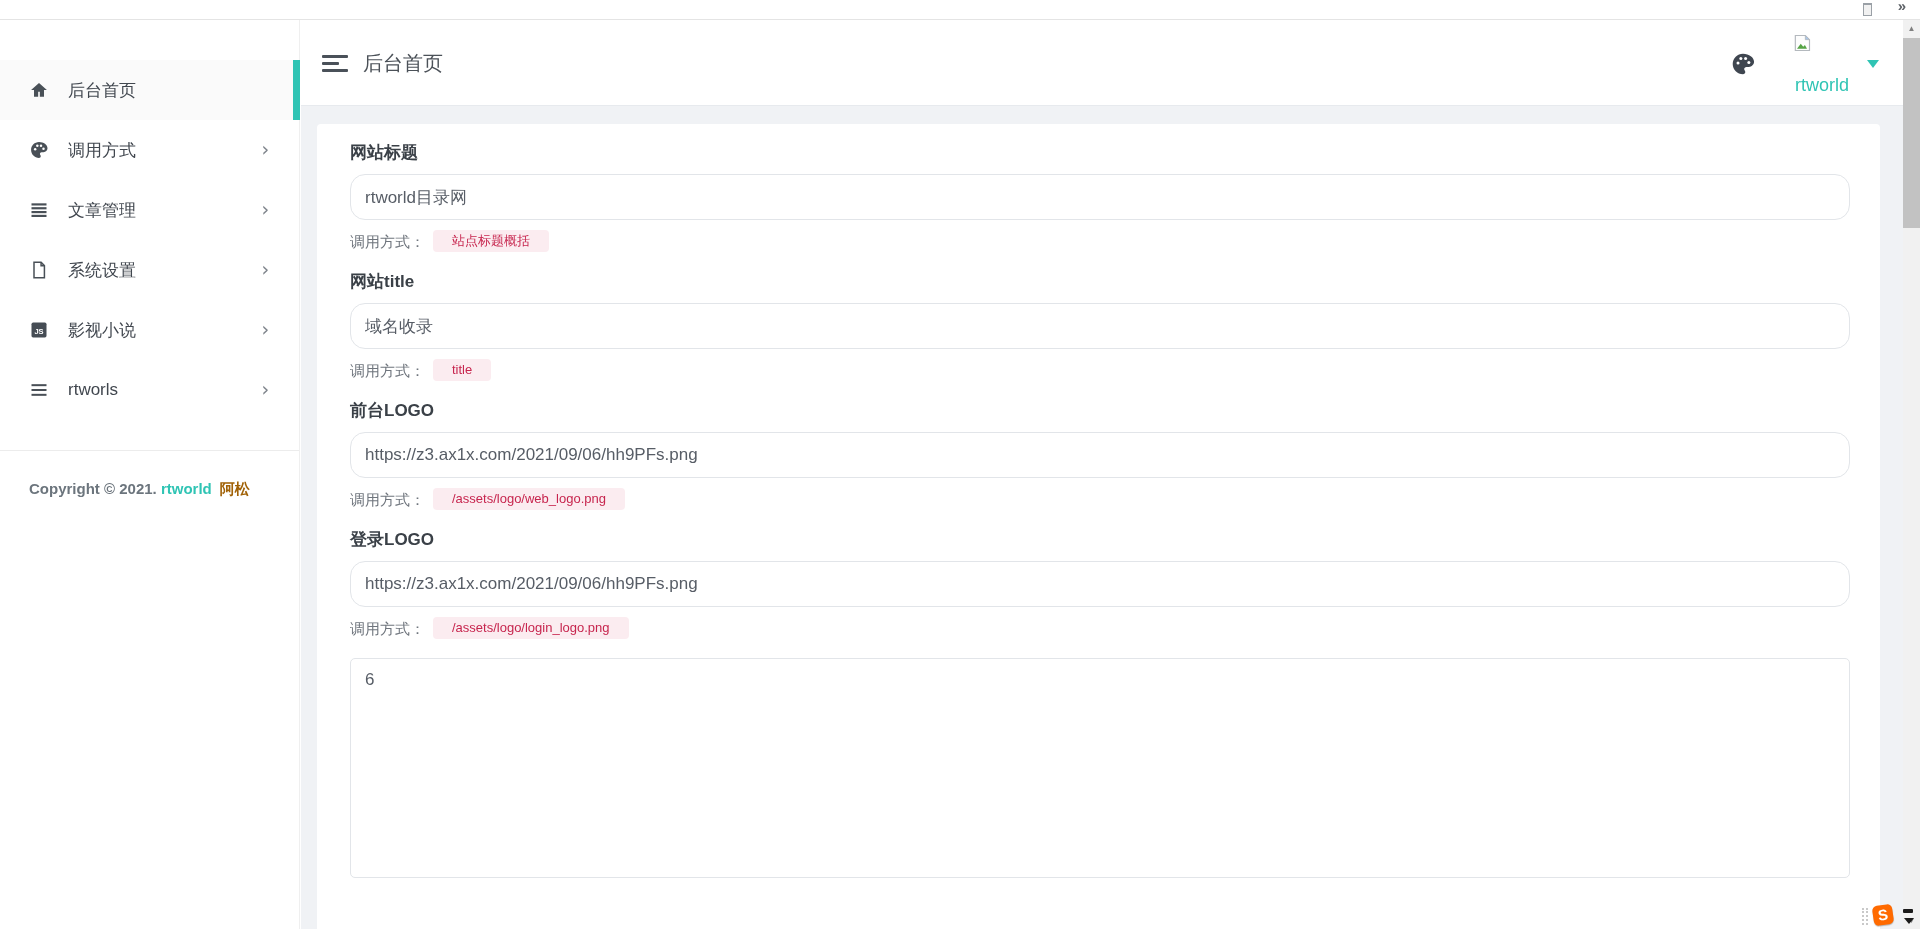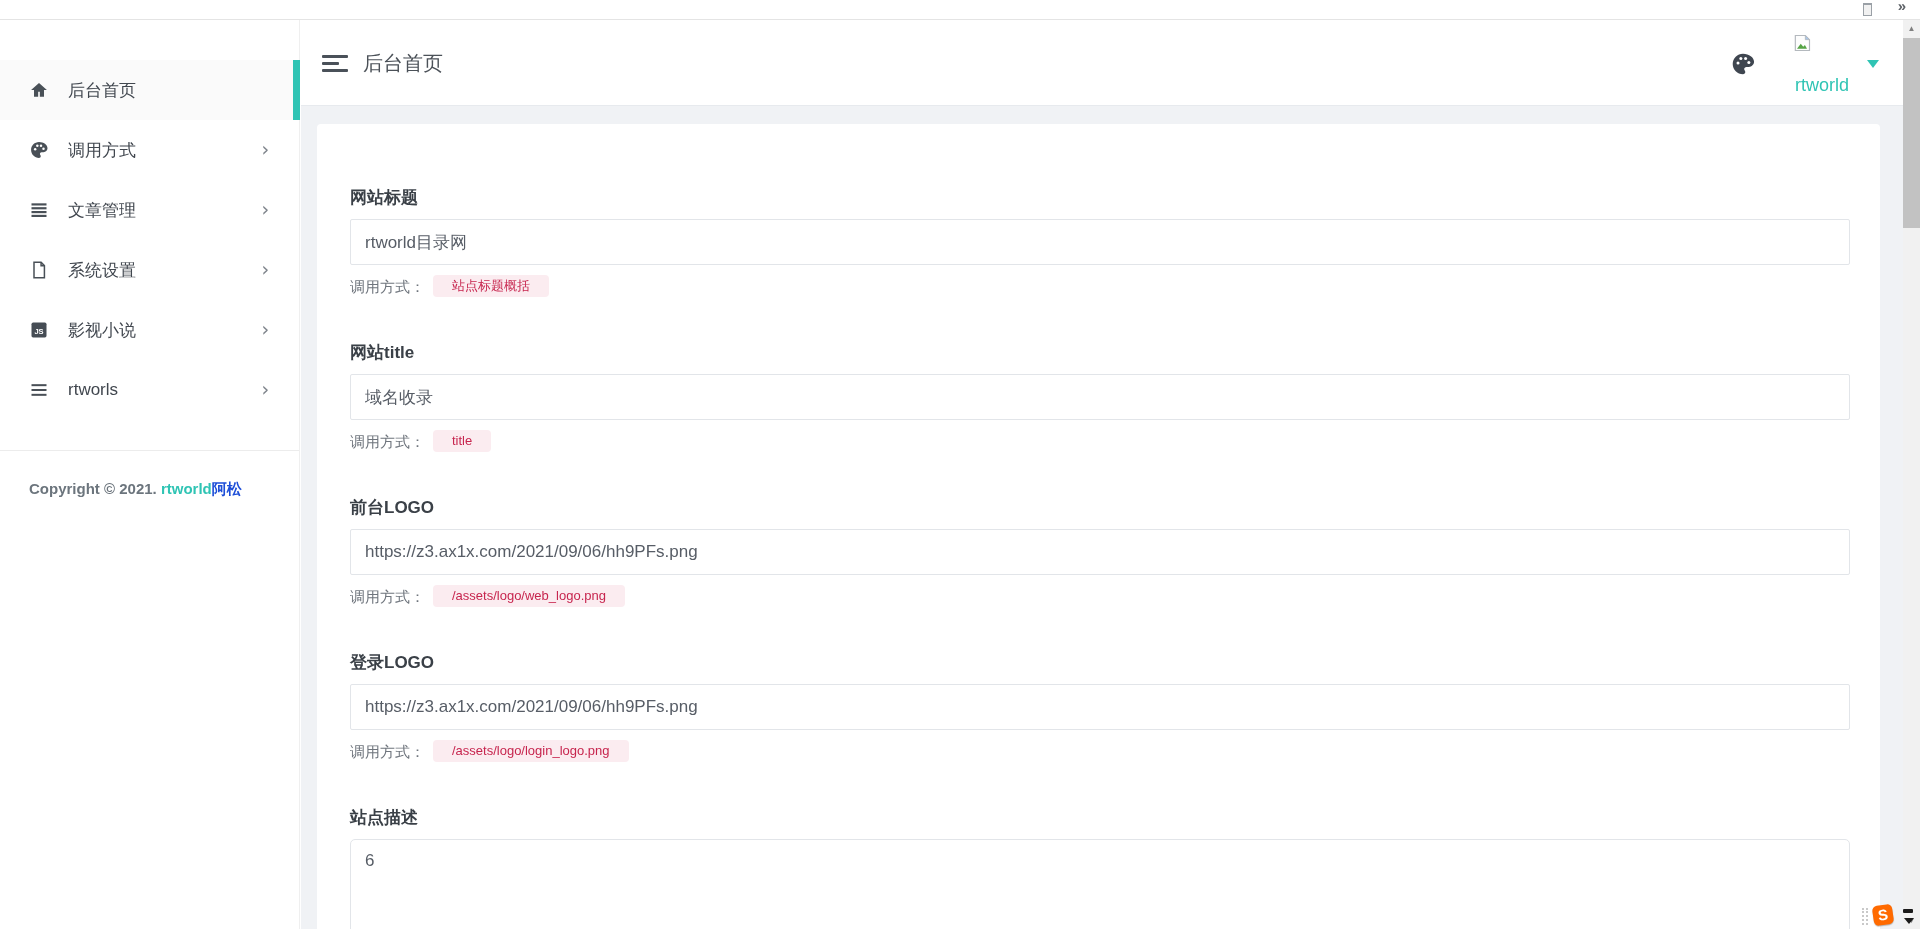"网站标题" .flabel { margin-top: 45px -> none }
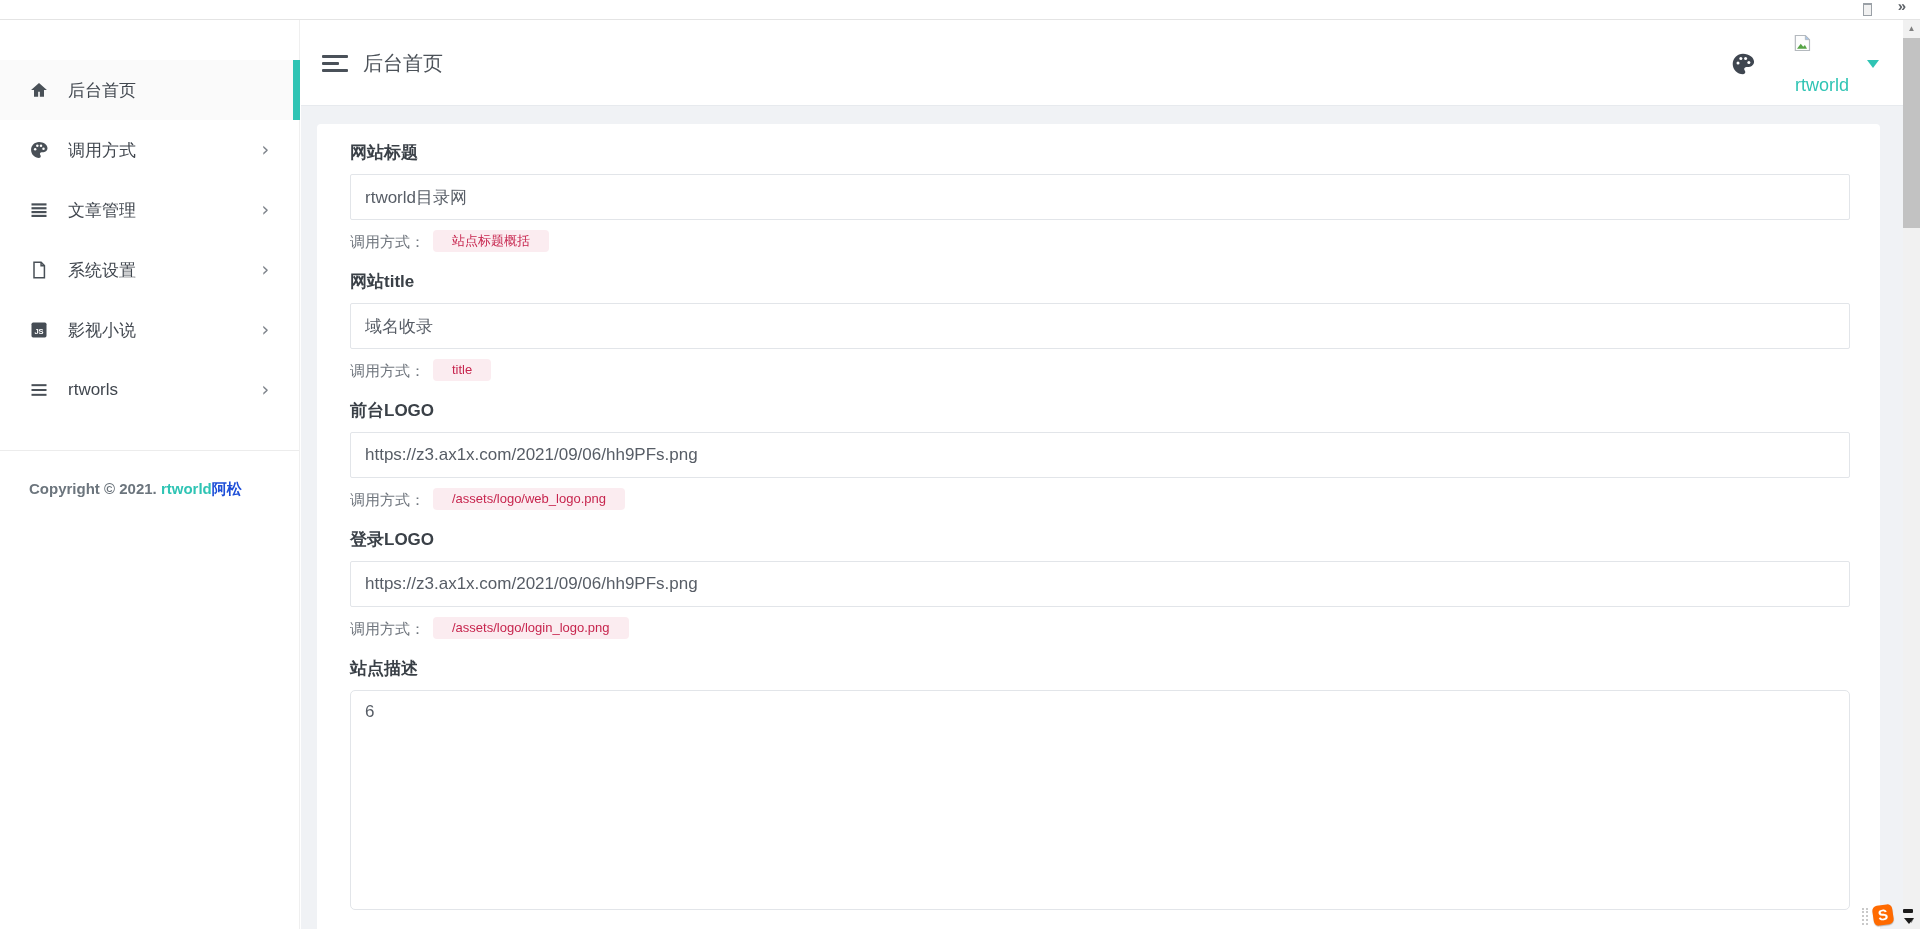"rtworld目录网" .finput { border-radius: 2px -> 15px }
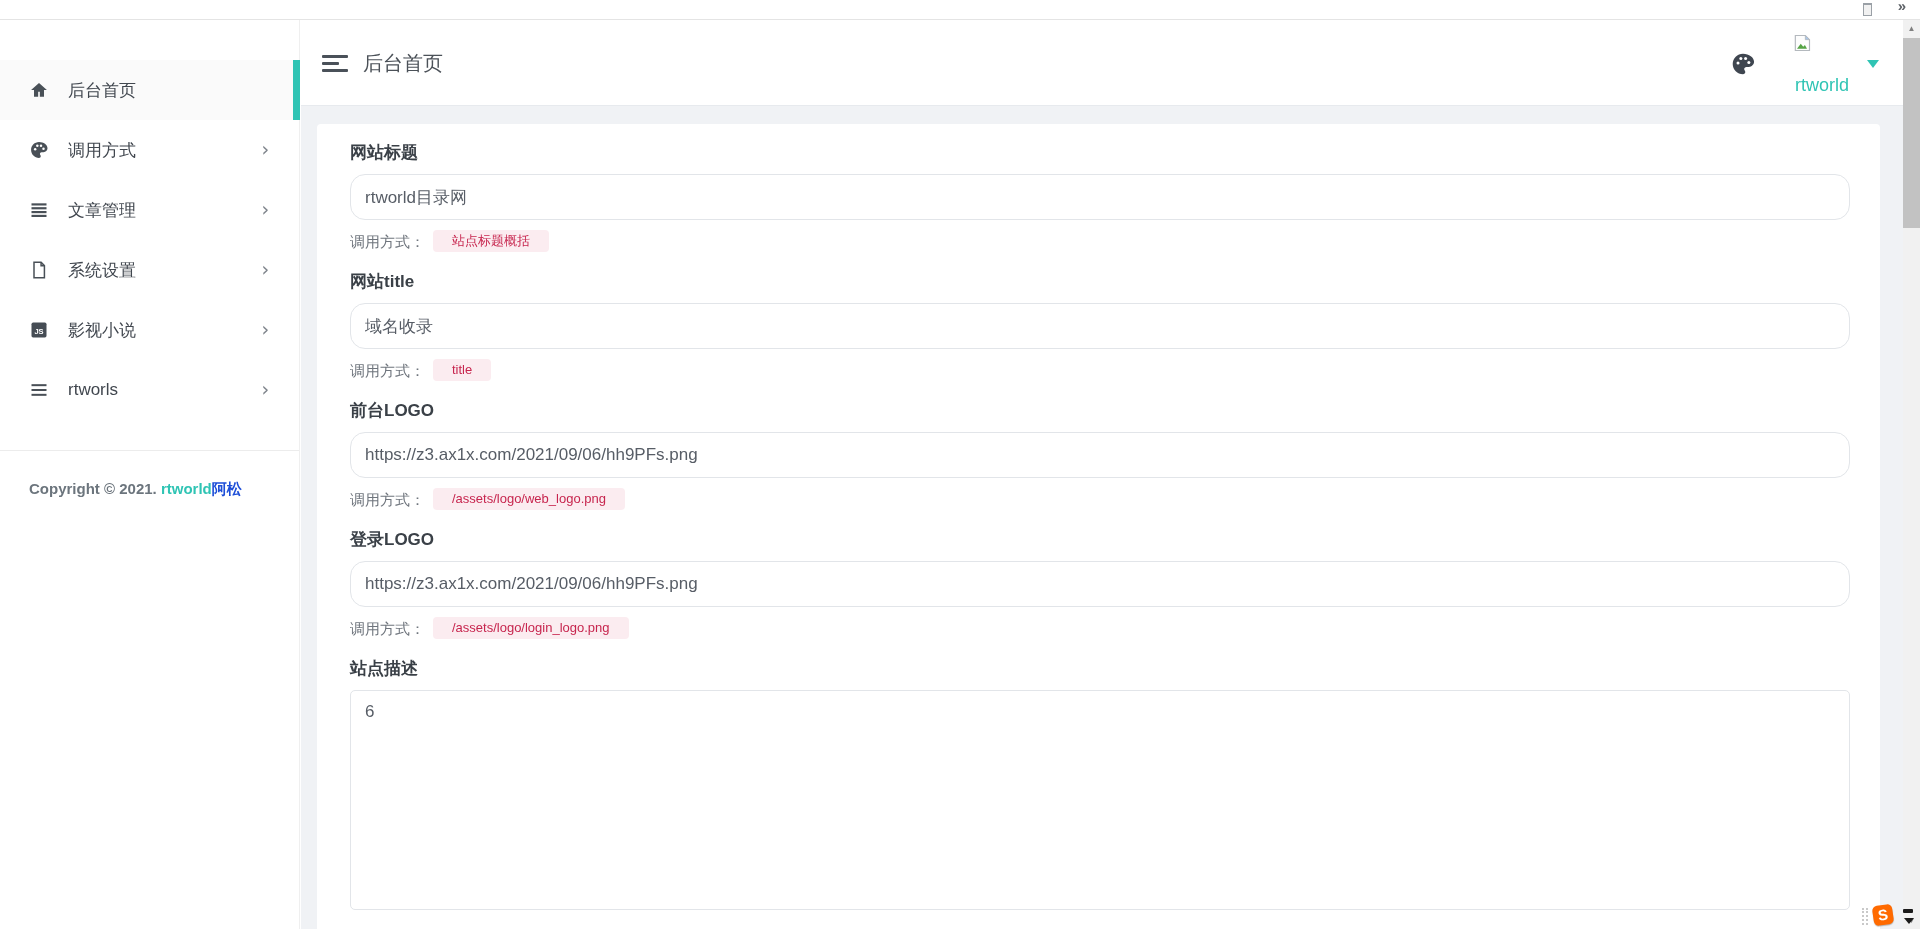"阿松" .copyright .owner { color: #1d4ed8 -> #a16207; padding-left: none -> 8px }
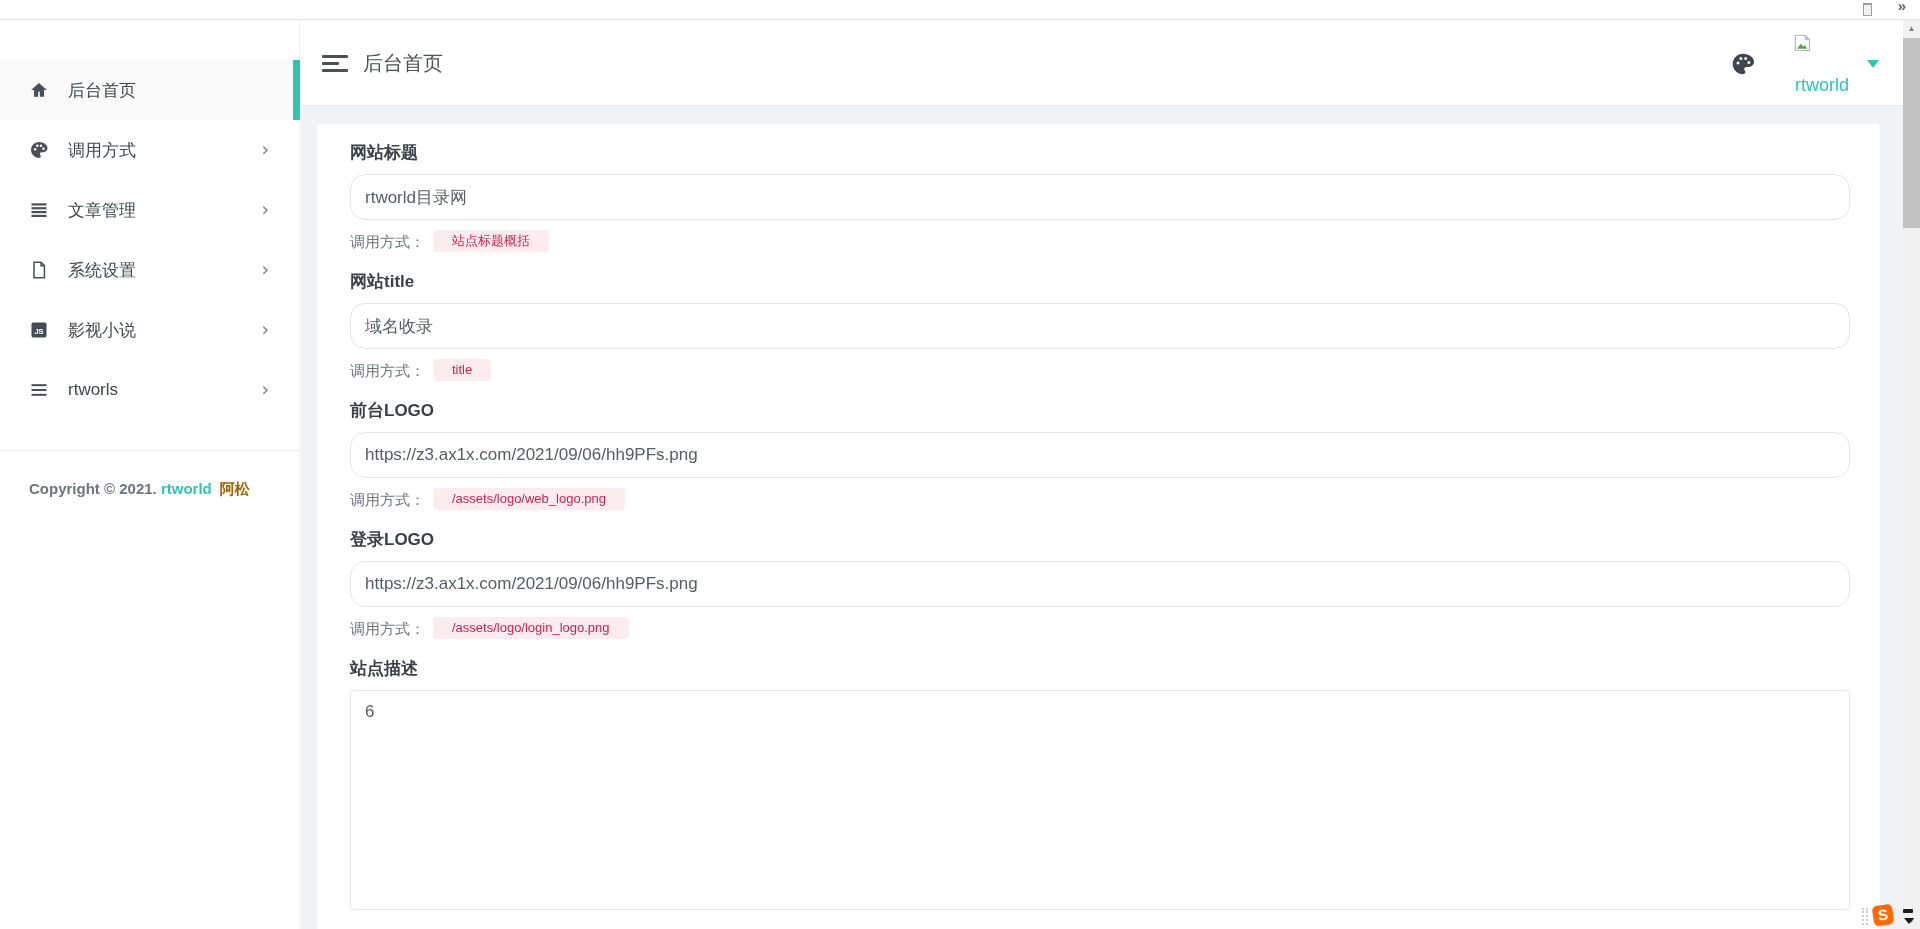"站点描述" div.flabel { html: <div>站点描述</div> -> none }
